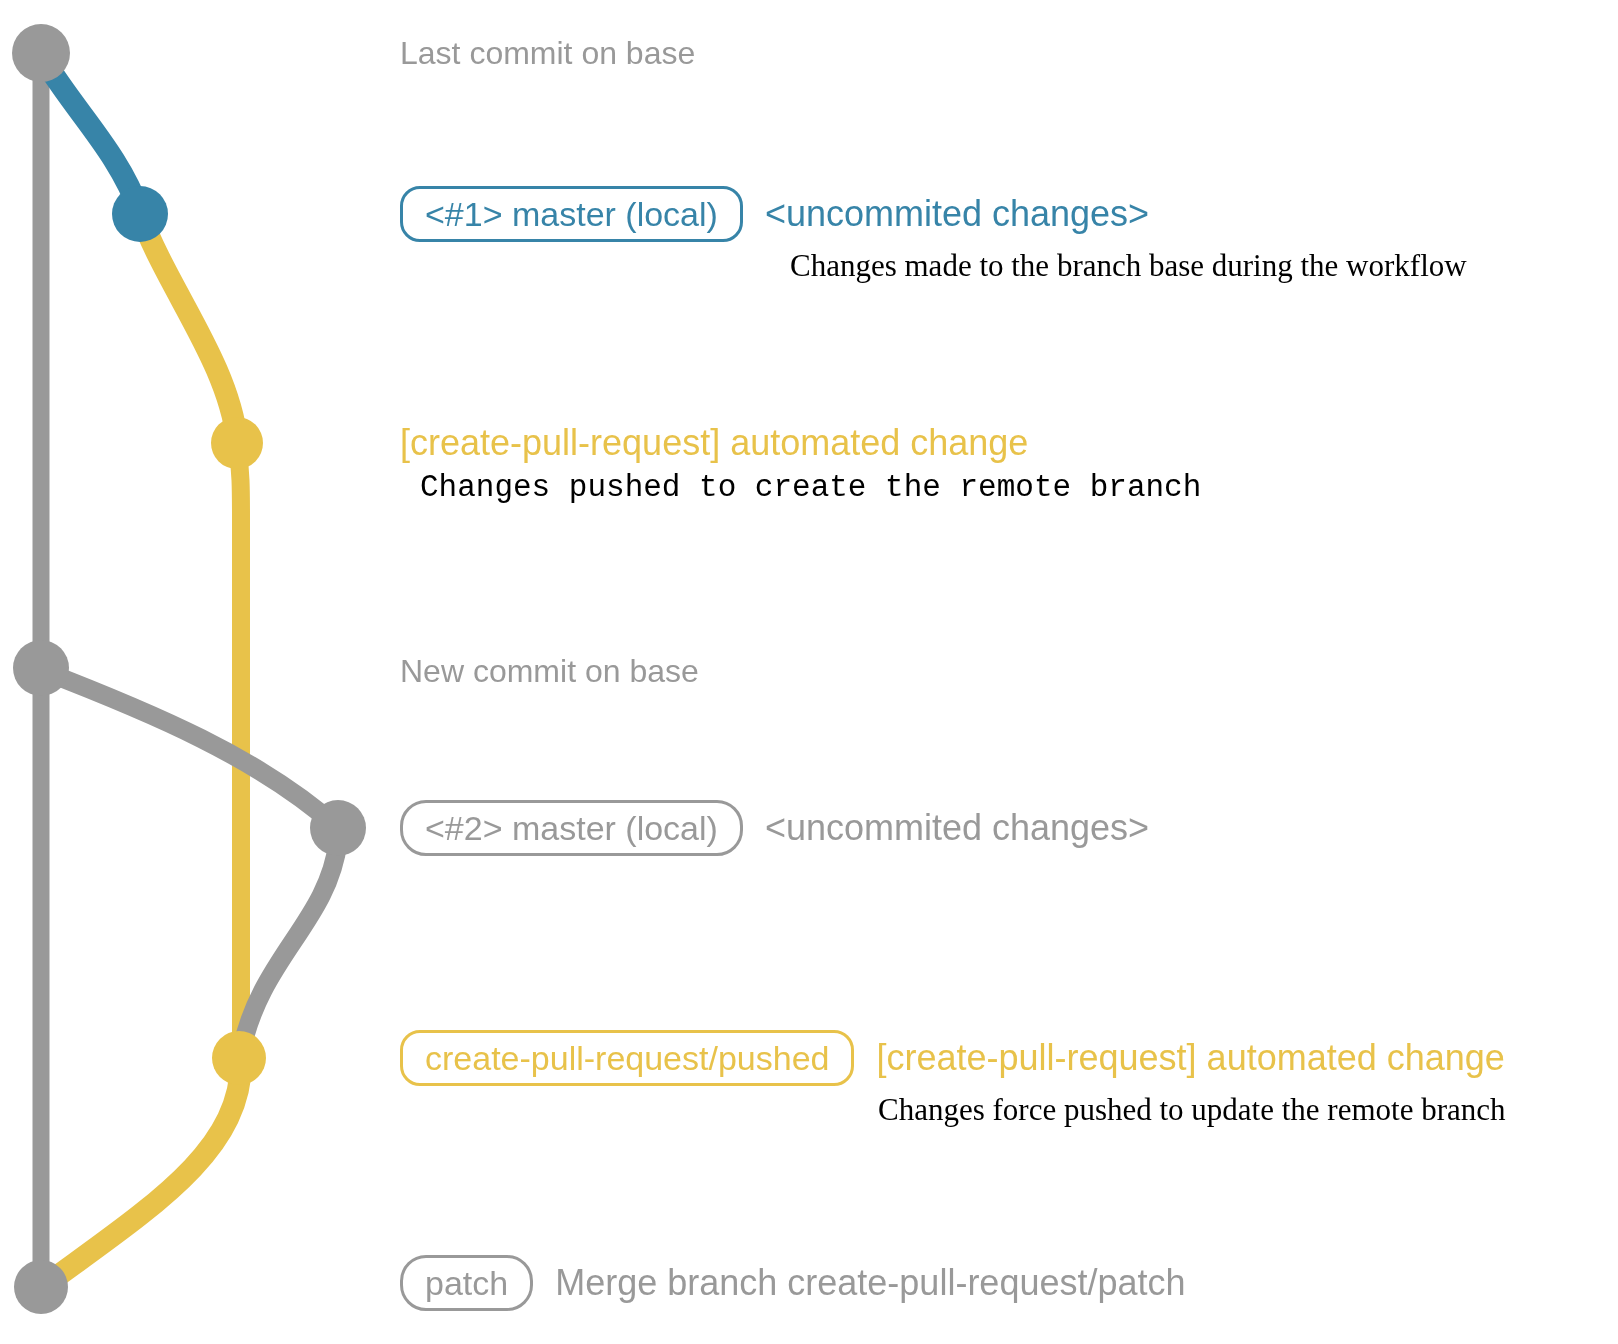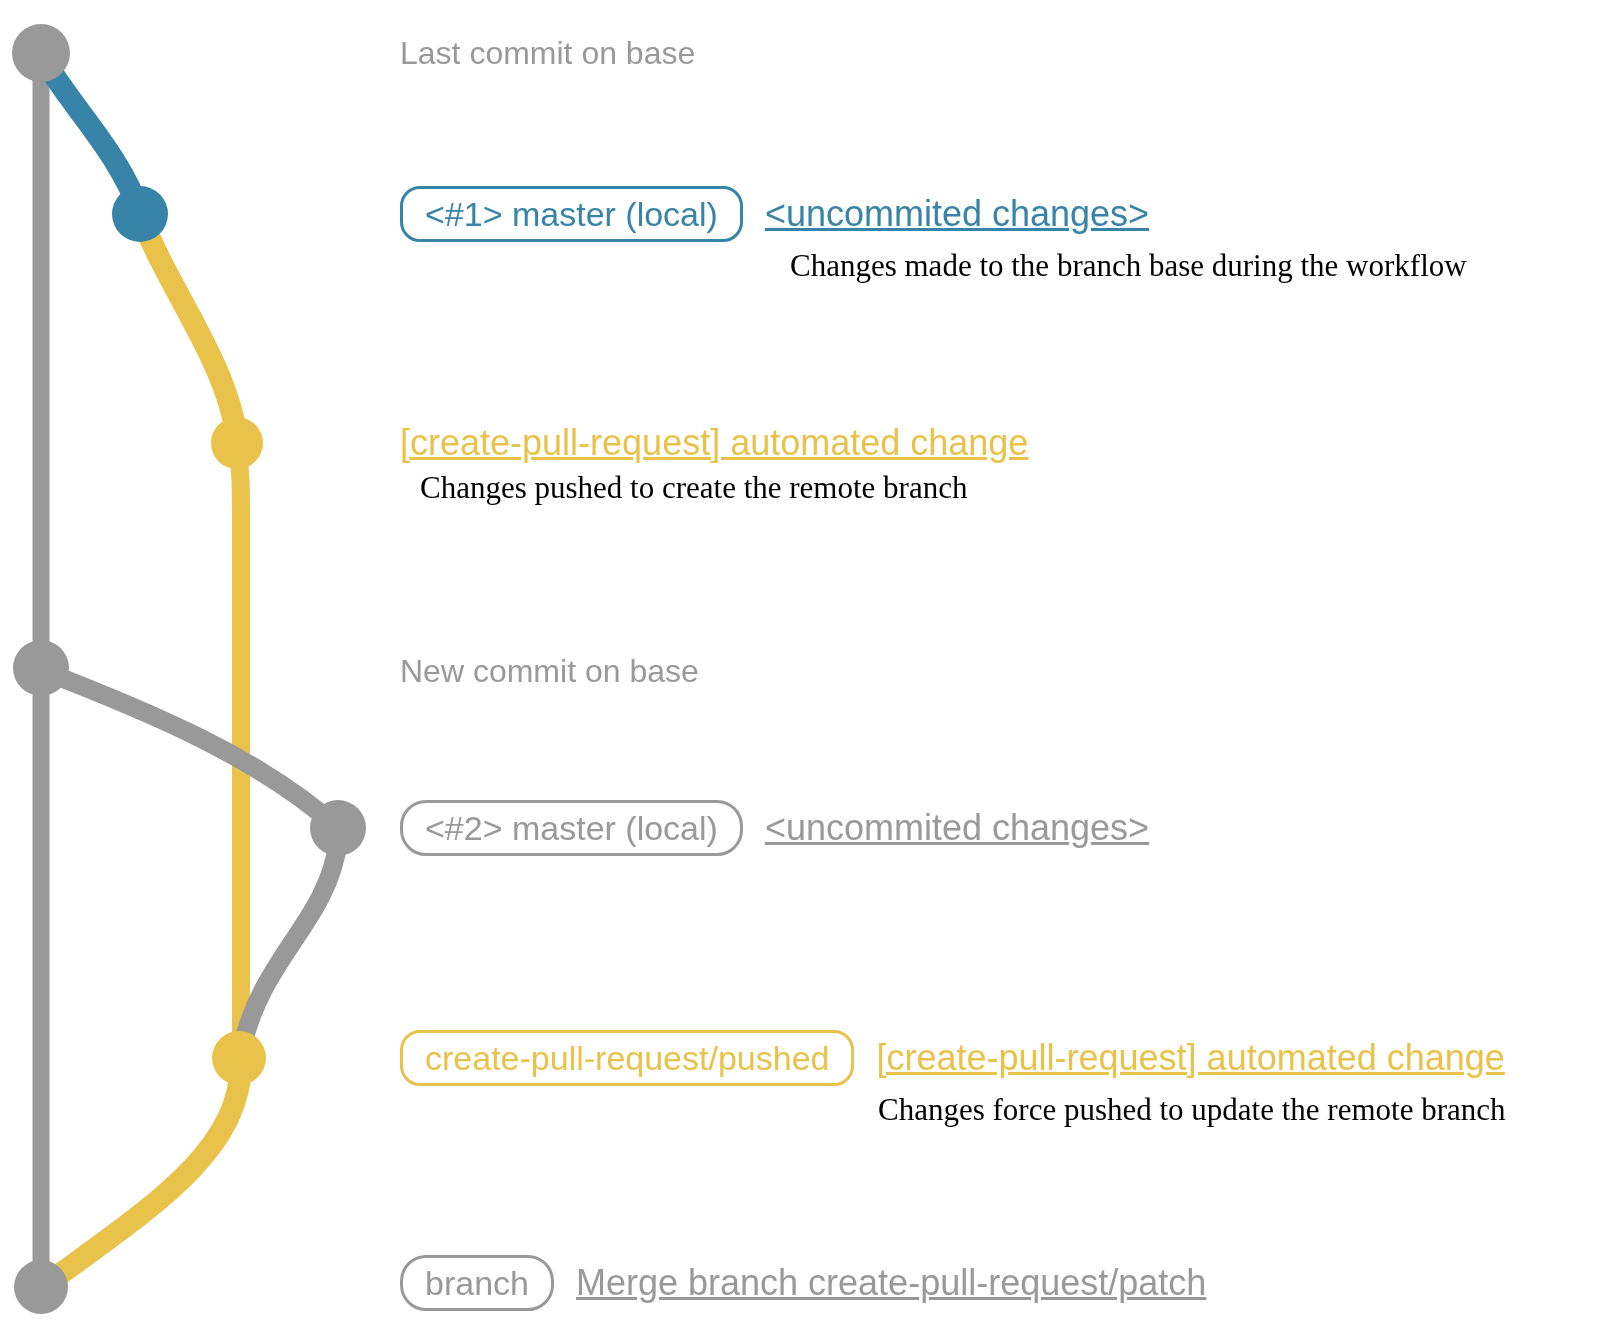"<uncommited changes>" .annot { text-decoration: underline -> none }
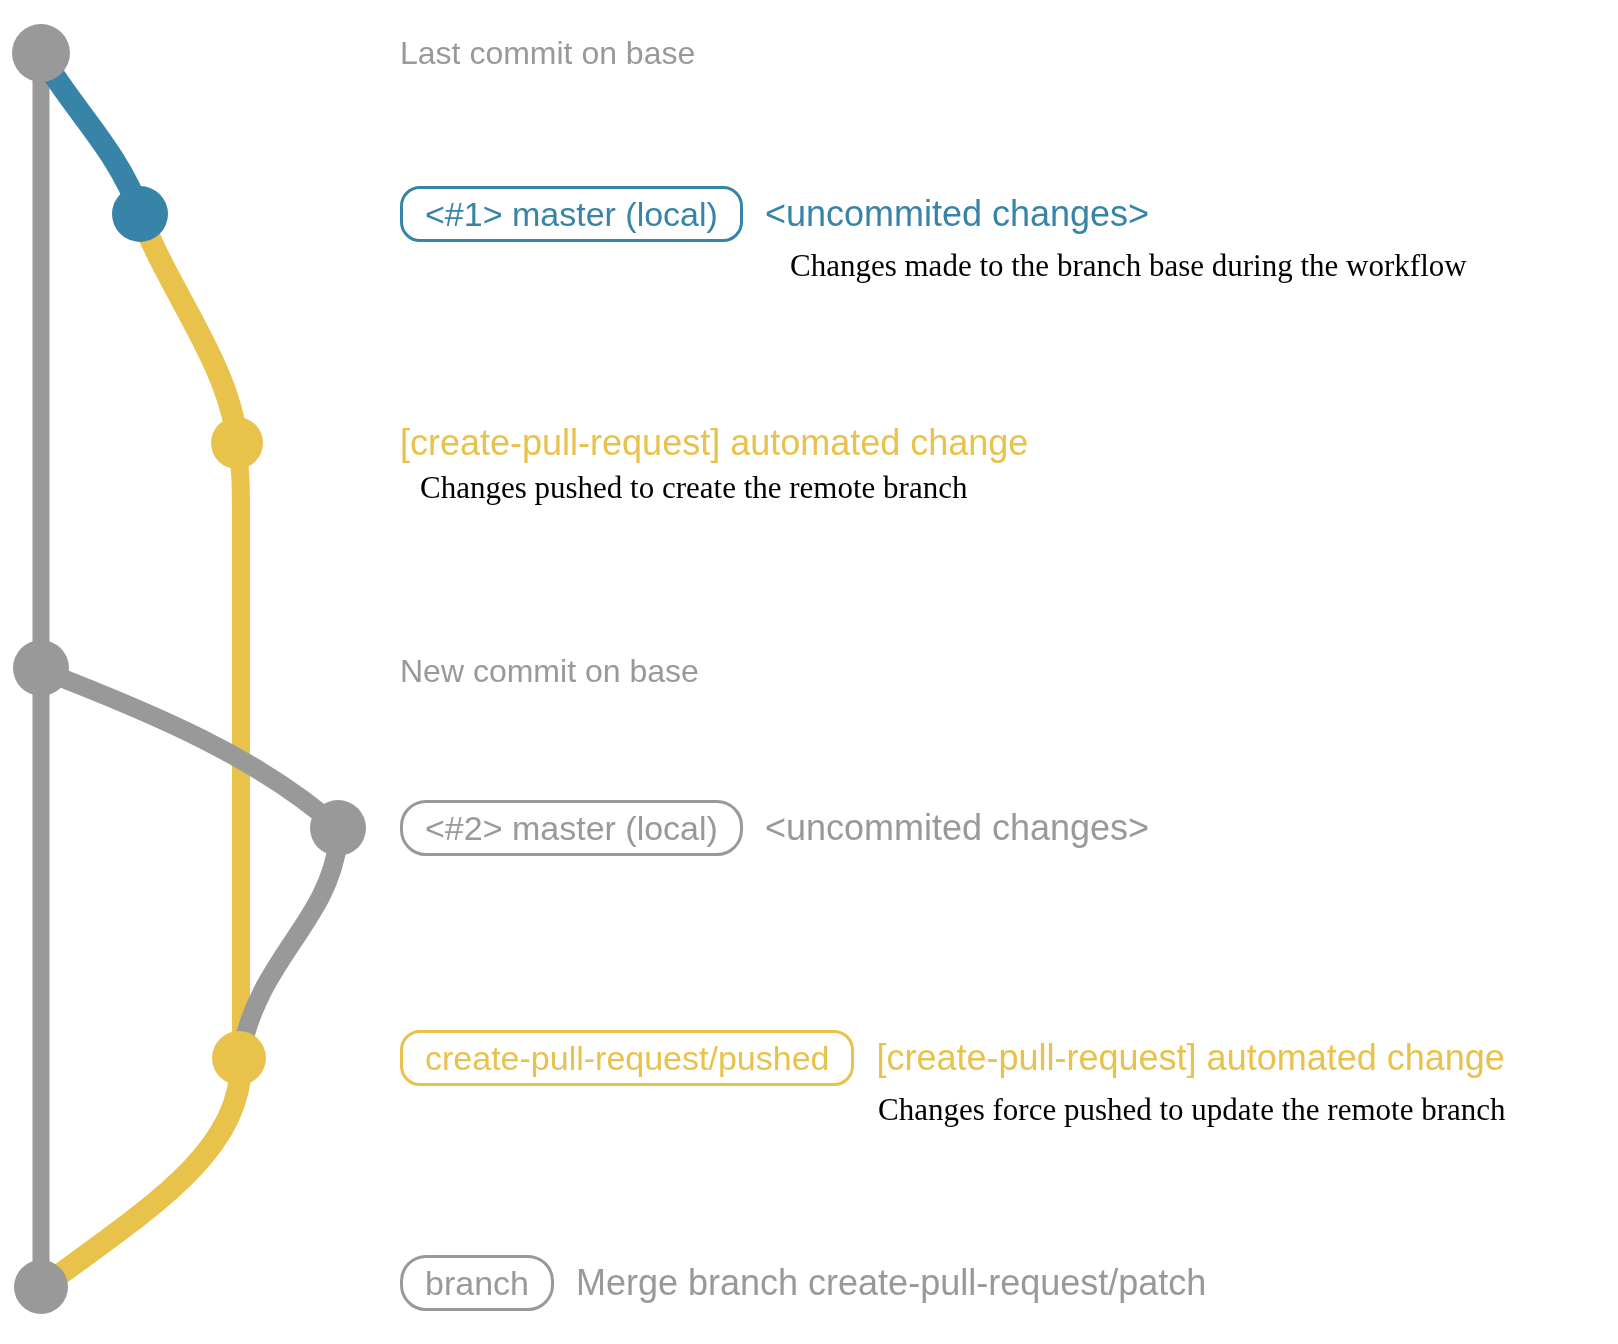"Changes pushed to create the" .desc.ind-r3 { font-family: none -> Liberation Mono, monospace }
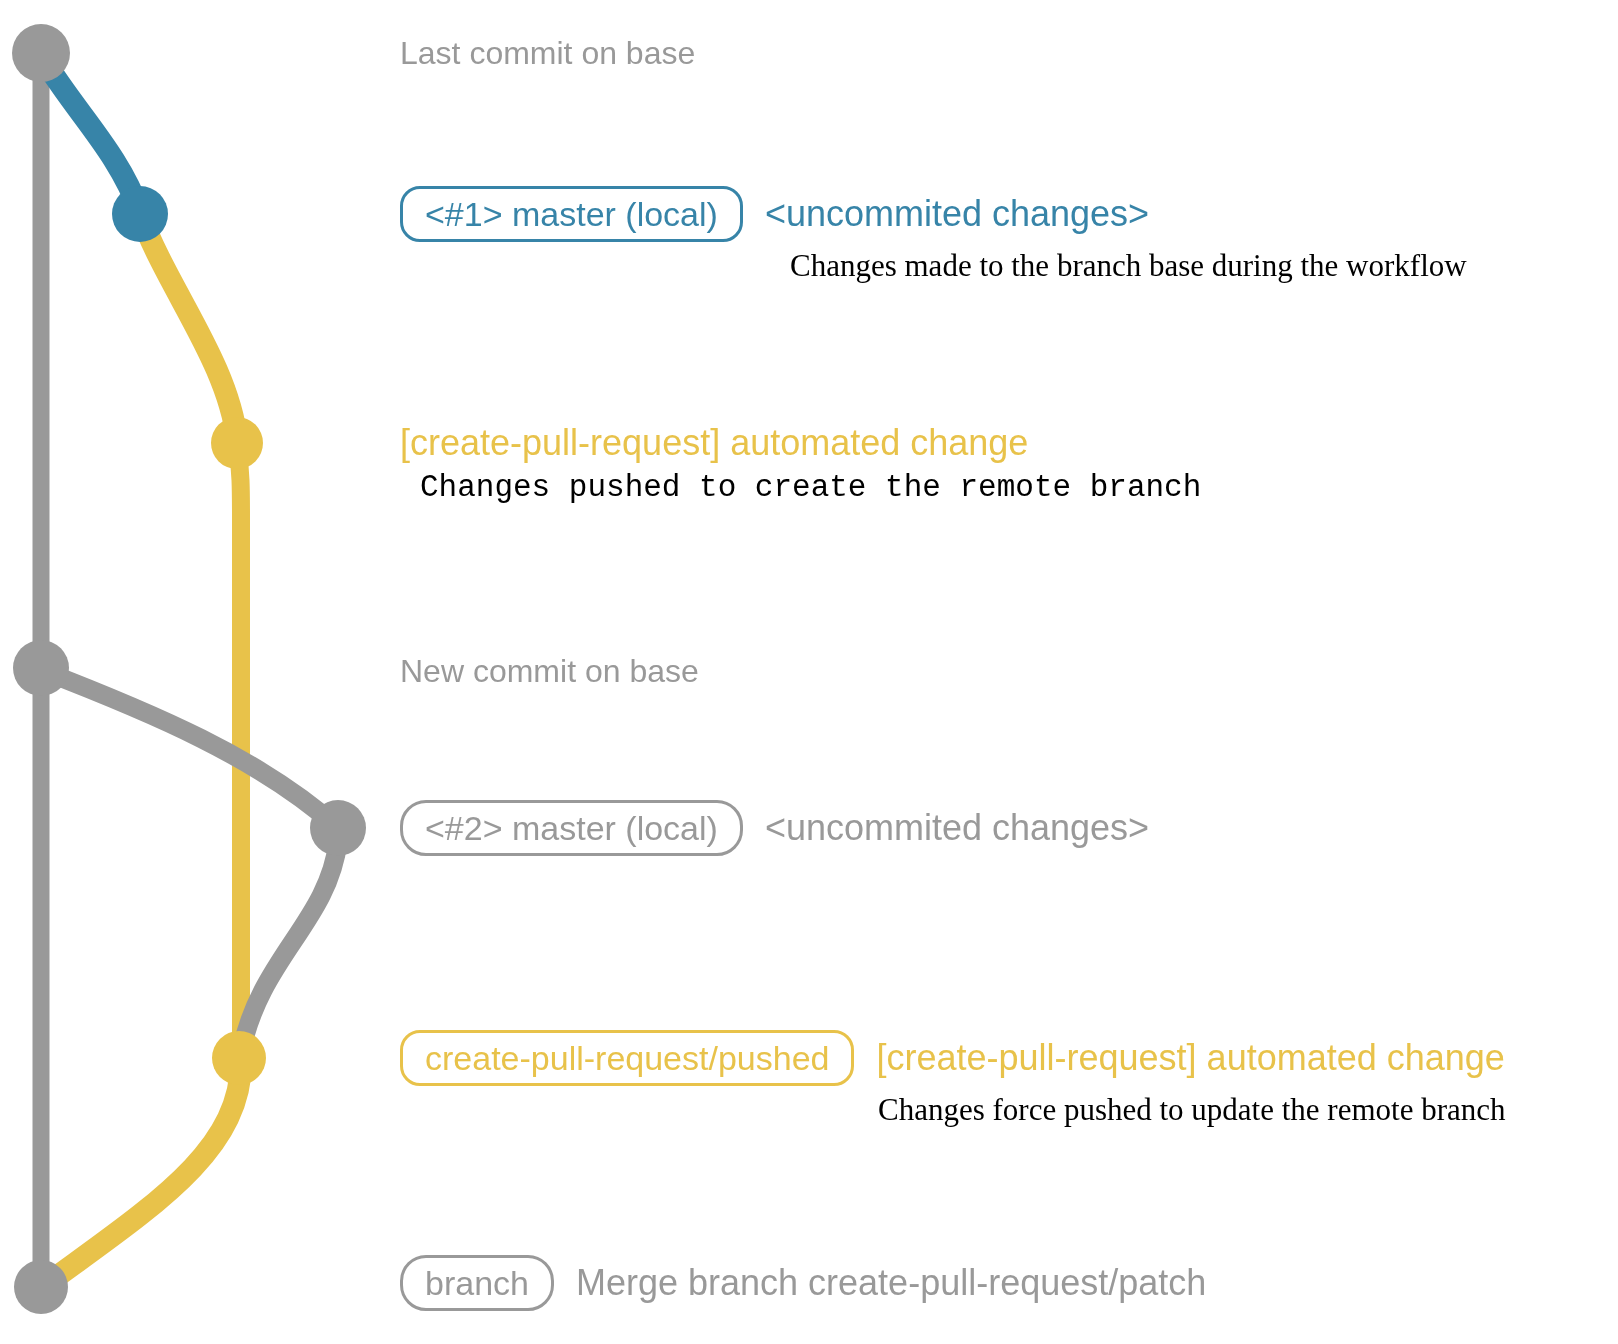"branch" span.pill { text: branch -> patch }
